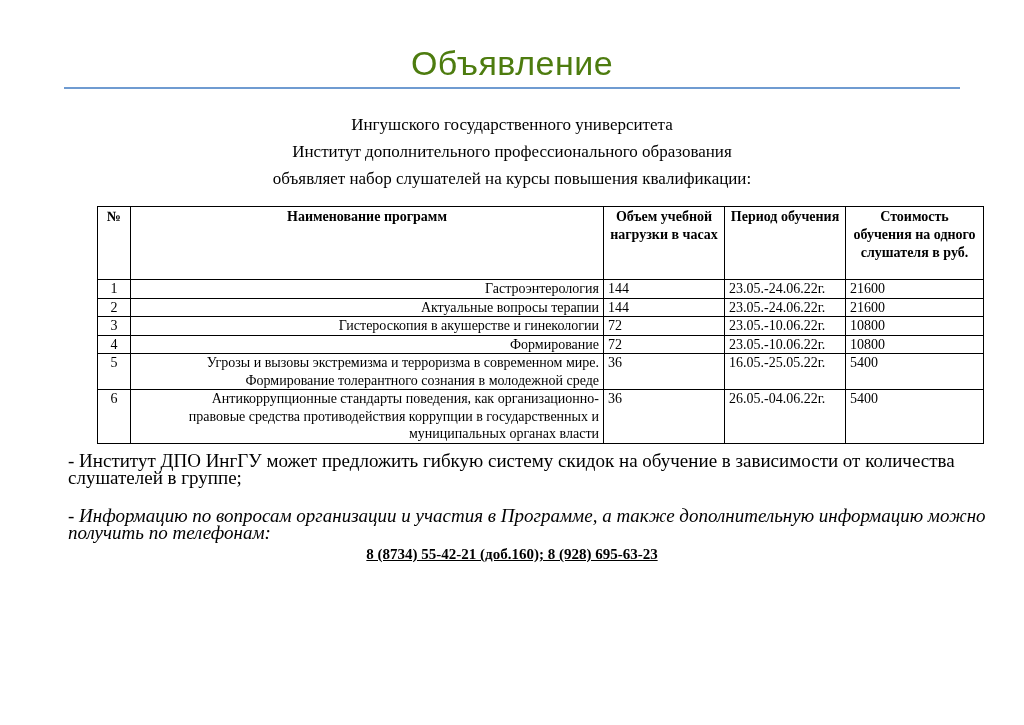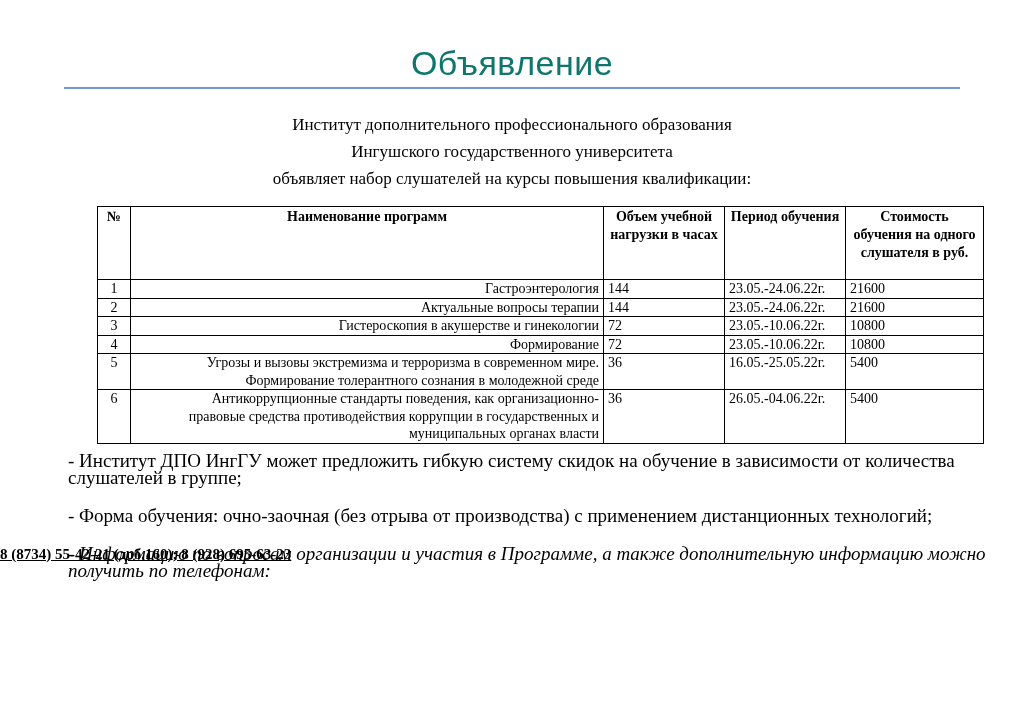"Объявление" .title { color: #0f766e -> #4d7c0f }
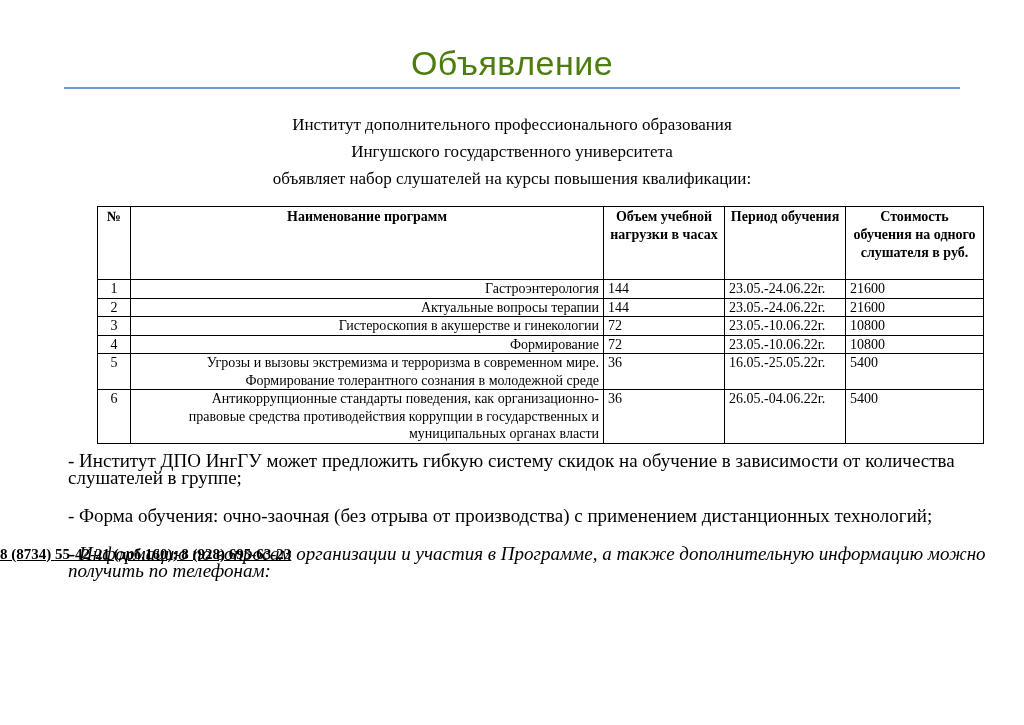"Институт дополнительного" p { order: before "Ингушского государственного университета" -> after "Ингушского государственного университета" }
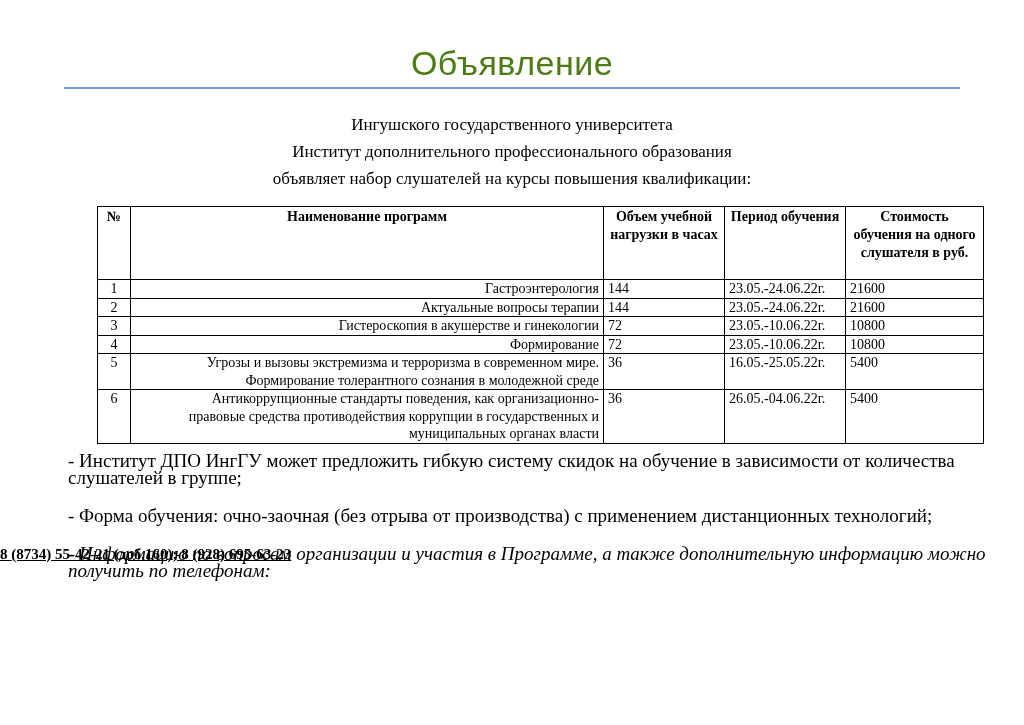"- Форма обучения: очно-заочная (без" p { html: <p>- Форма обучения: очно-заочная (без отрыва от производства) с применением дистанционных технологий;</p> -> none }
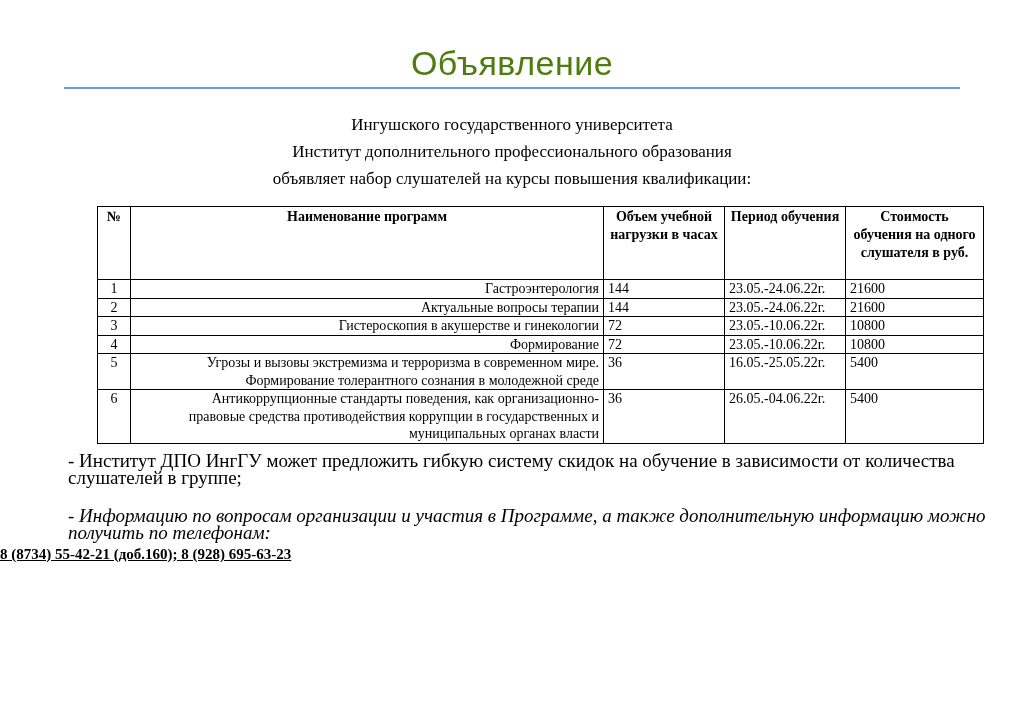"8 (8734) 55-42-21 (доб.160); 8" .phones { text-align: none -> center }
